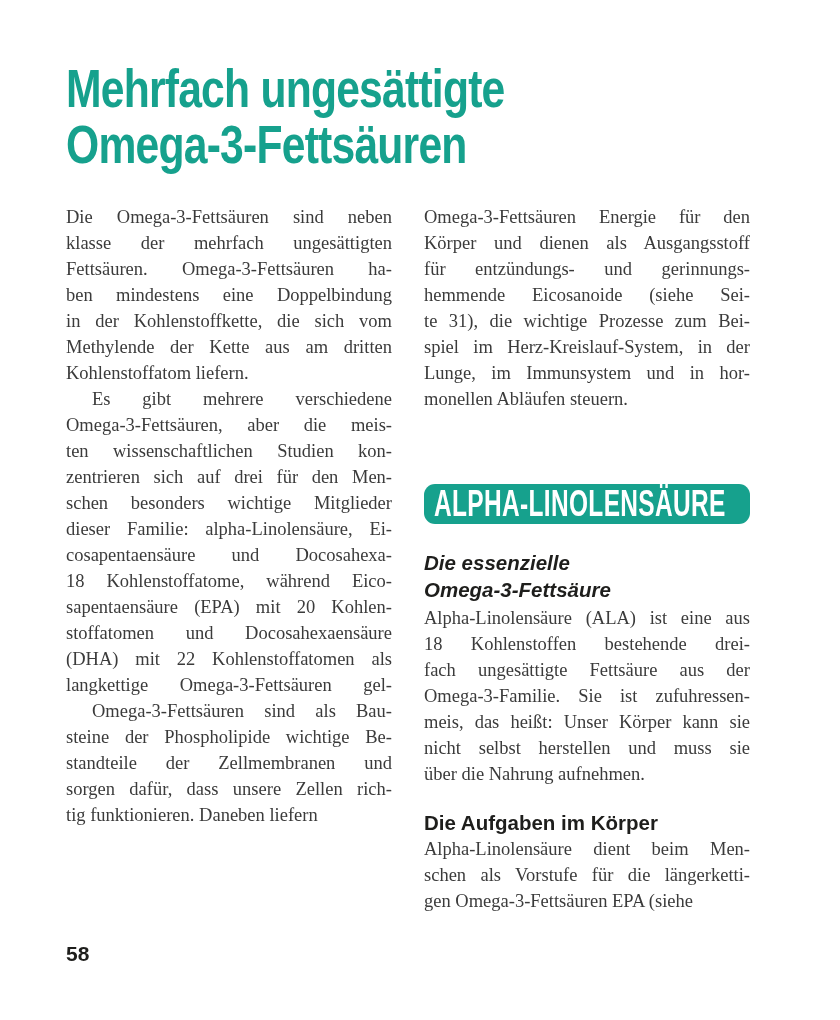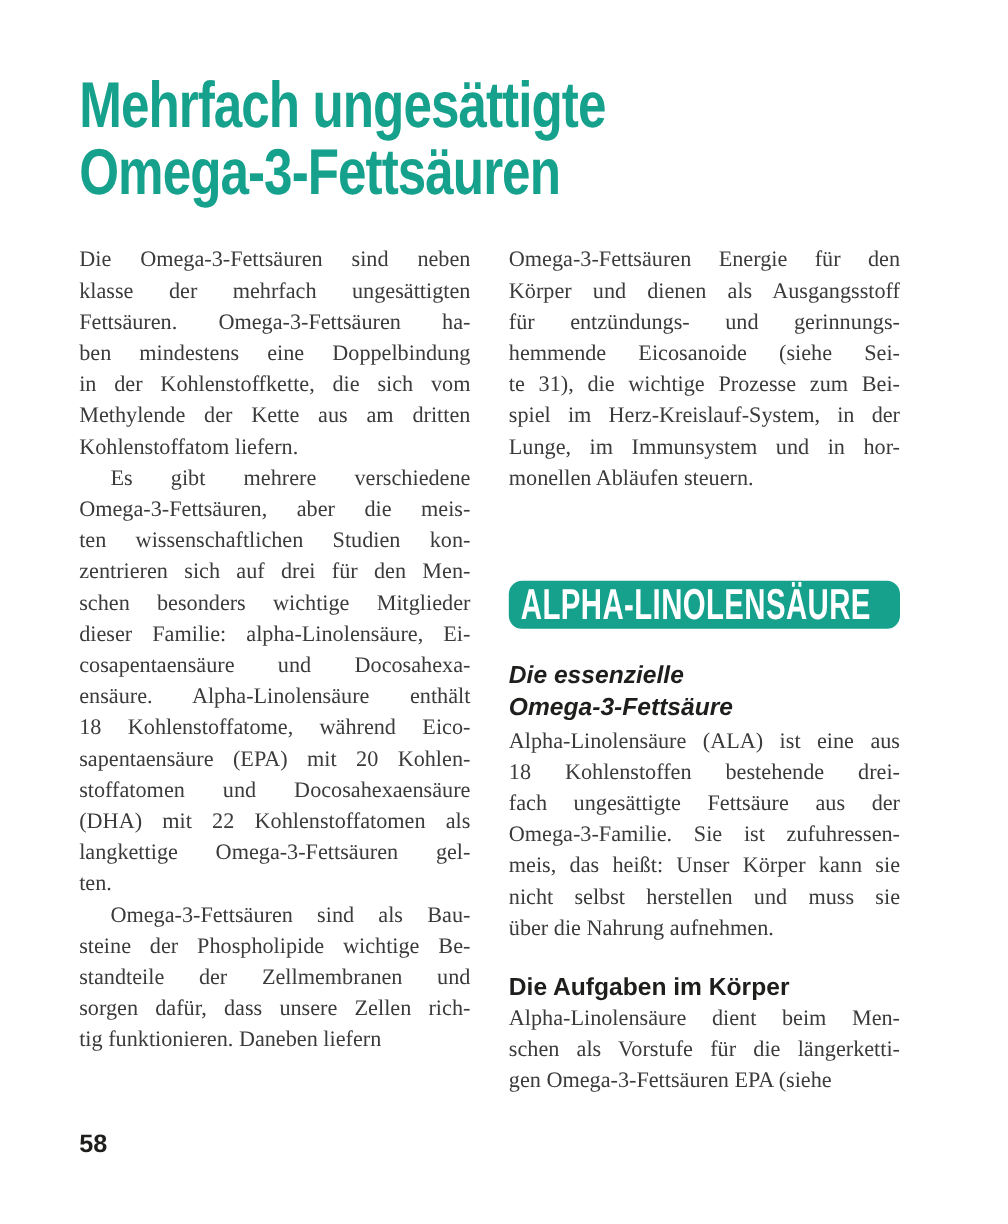"ensäure. Alpha-Linolensäure enthält" div.line { html: <div>ensäure. Alpha-Linolensäure enthält</div> -> none }
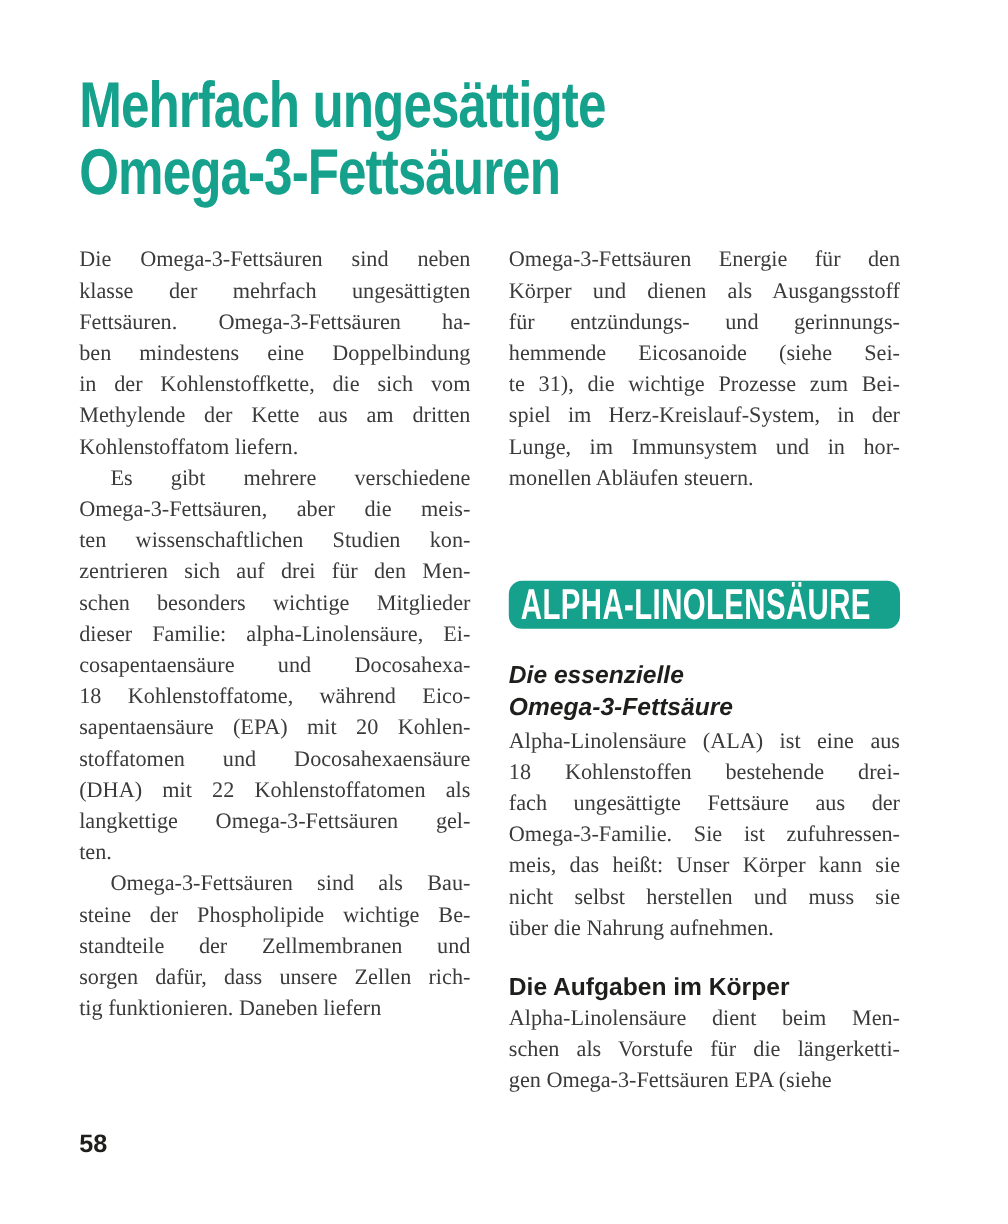"ten." div.line { html: <div>ten.</div> -> none }
